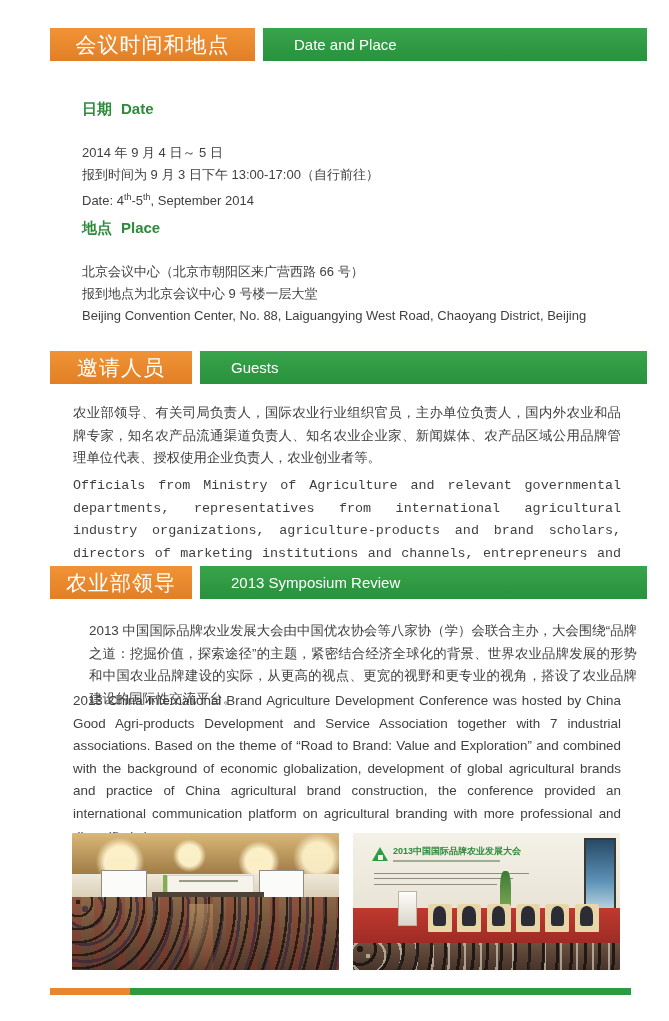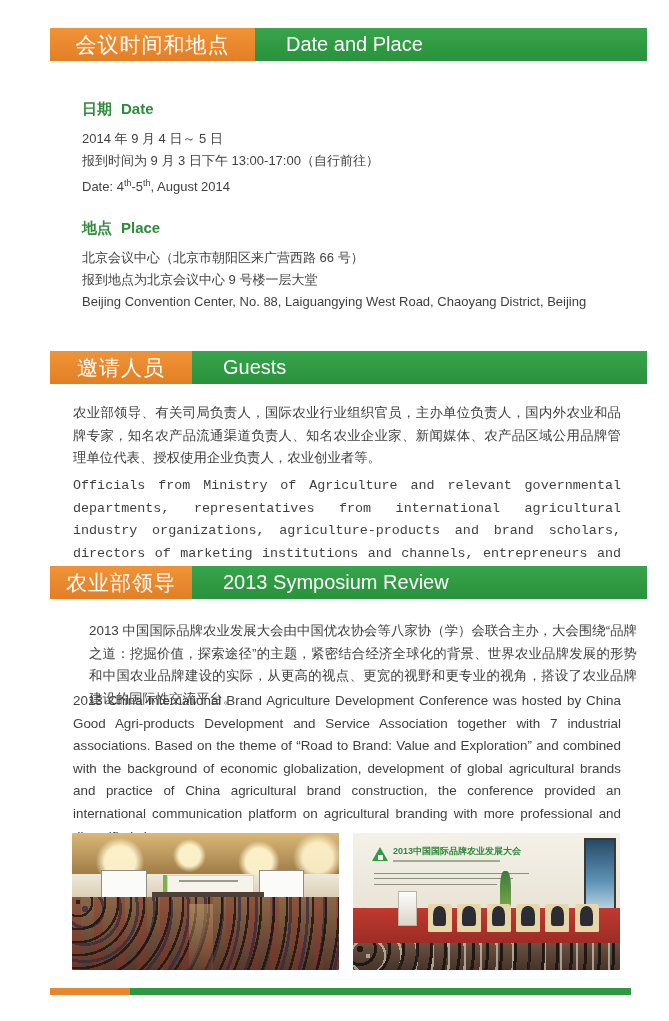"会议时间和地点" .banner { gap: none -> 8px }
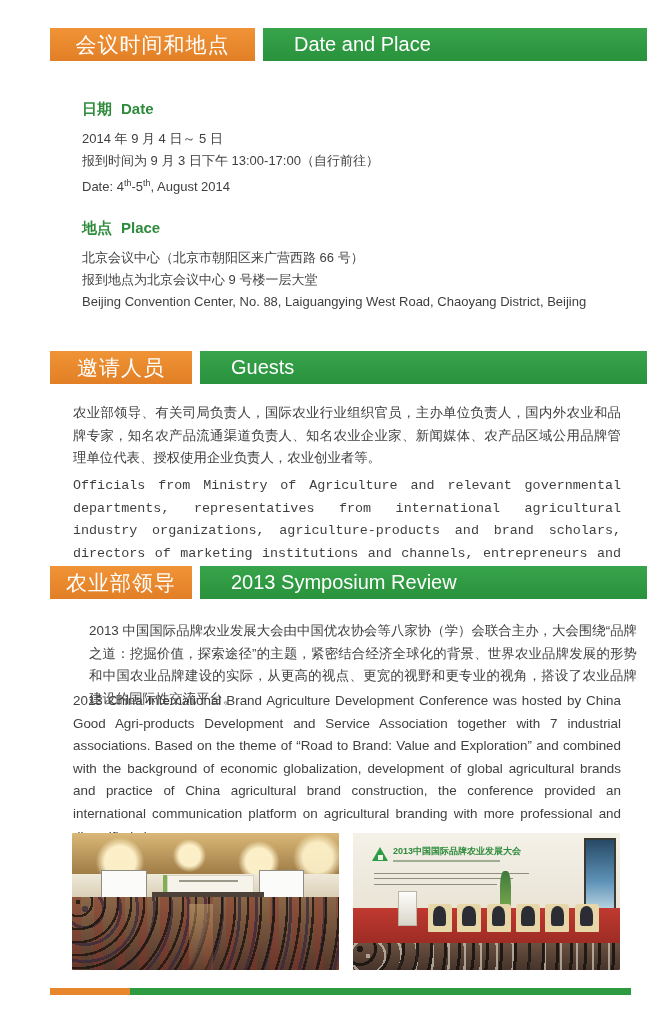"Date and Place" .banner-en { font-size: 20px -> 15px }
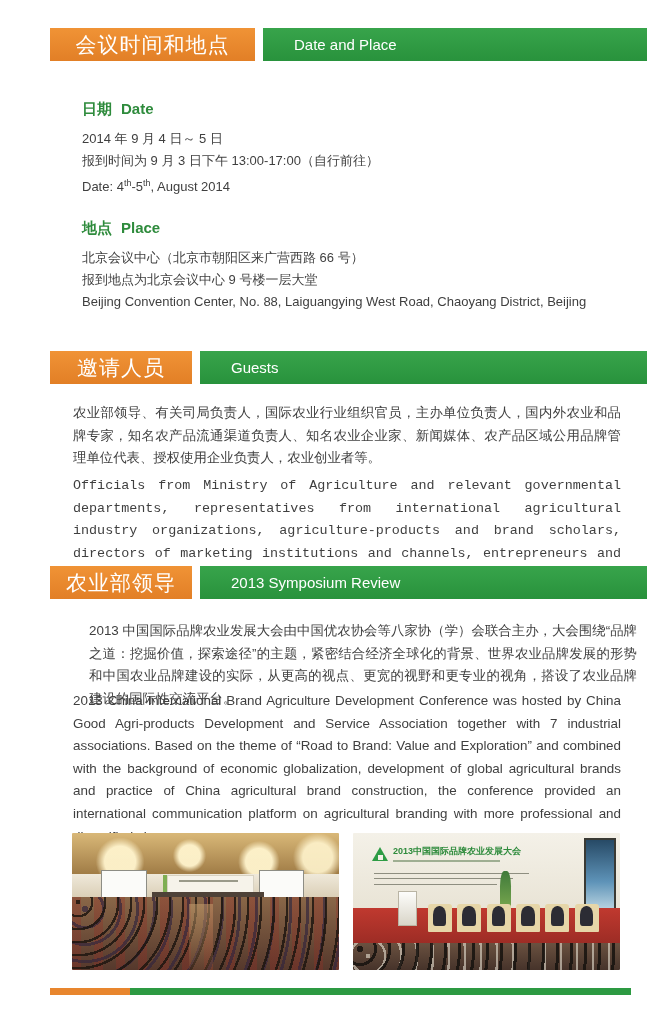"2014 年 9 月 4" .lines { margin-top: 9px -> 23px }
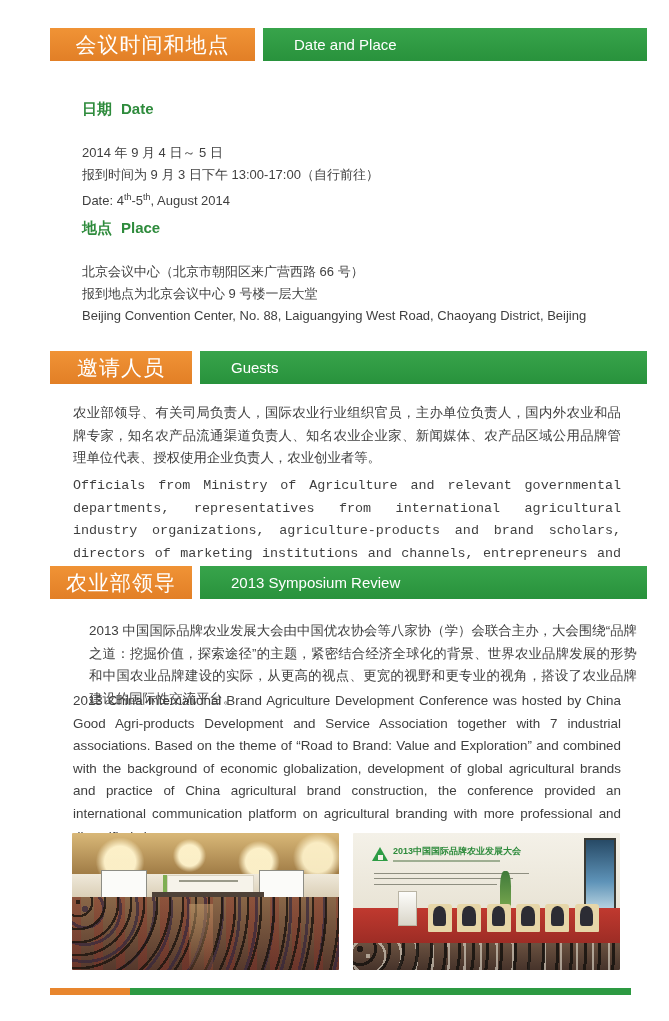", August 2014" span { text: August -> September }
